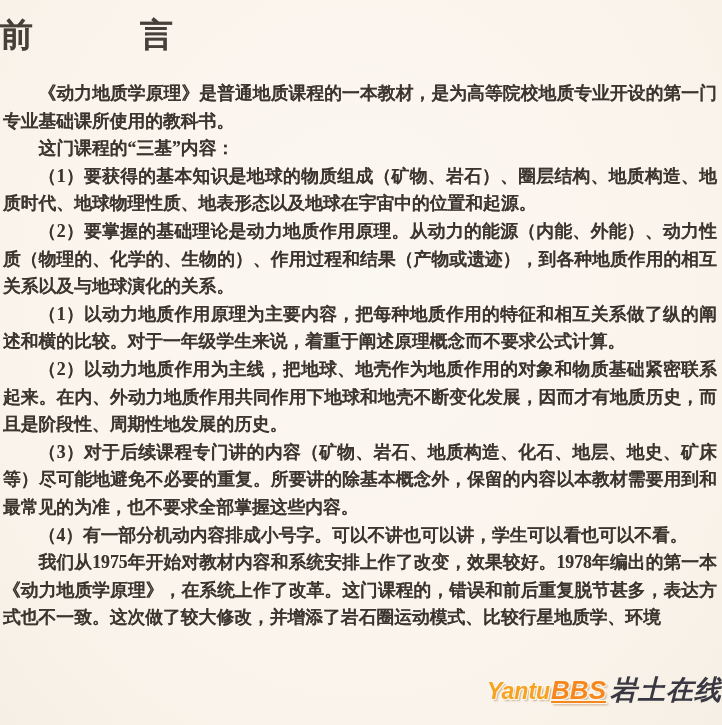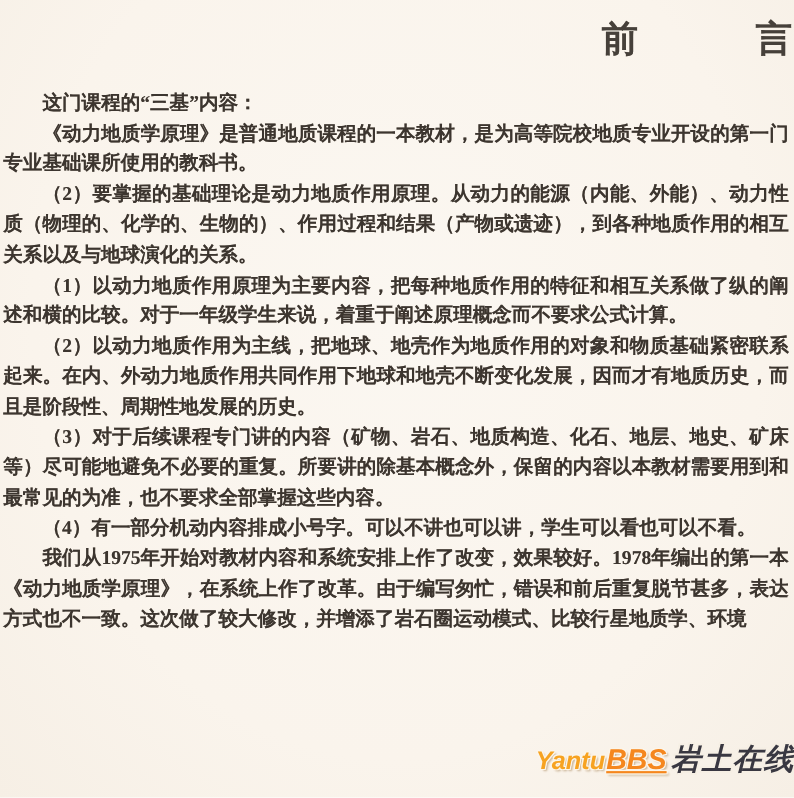"前 言" .title { text-align: right -> left }
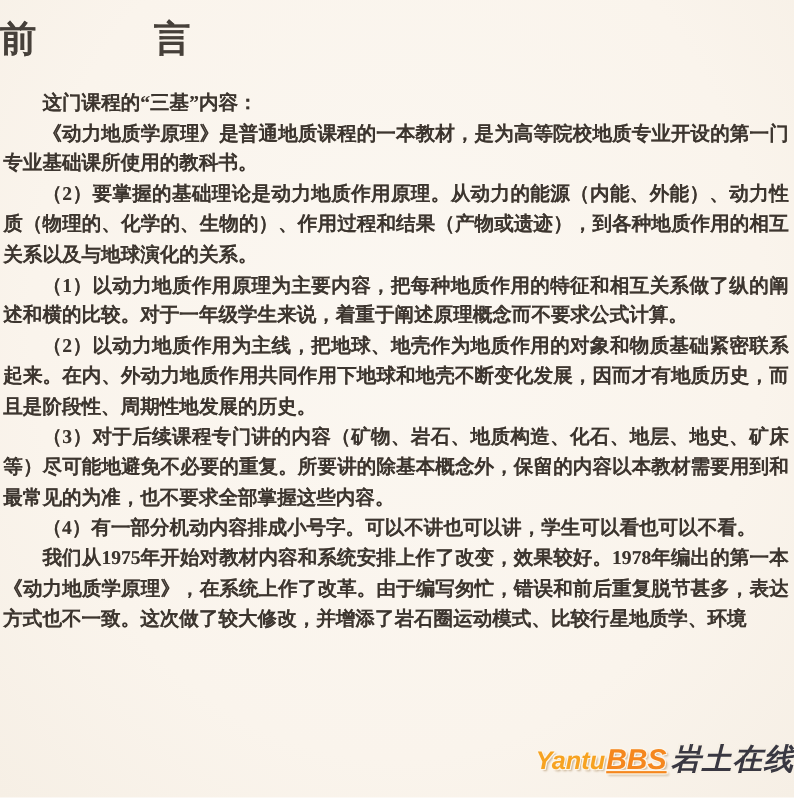"这门课程的“三基”内容：" p.para { order: before "《动力地质学原理》是普通地质课程的一本教材，是为高等院校地质专业开设的第一门专业" -> after "《动力地质学原理》是普通地质课程的一本教材，是为高等院校地质专业开设的第一门专业" }
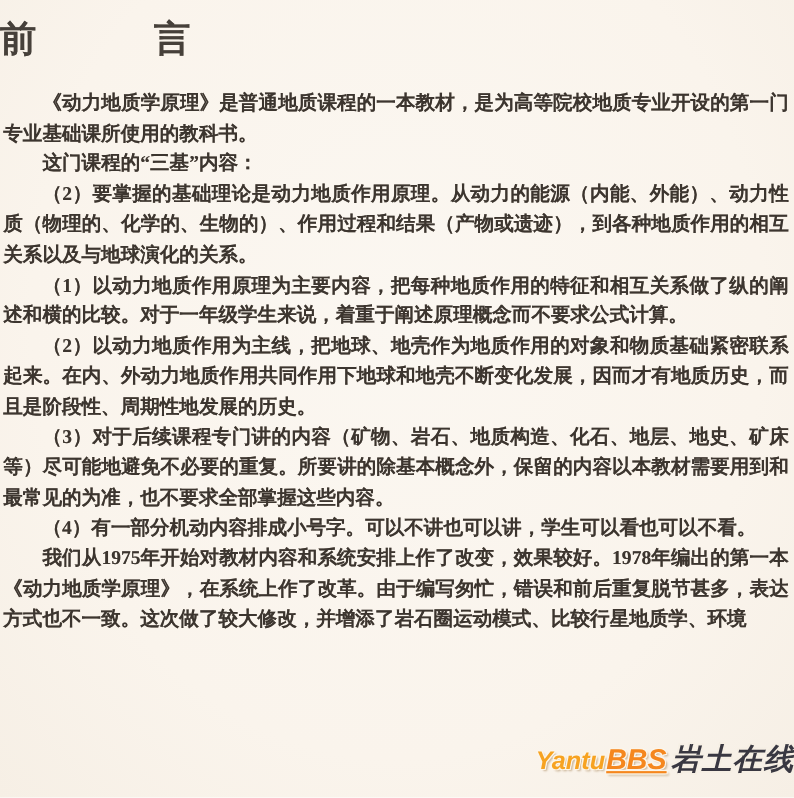"（1）要获得的基本知识是地球的物质组成（矿物、岩石）、圈层结构、地质构造、地质时" p.para { html: none -> <p>（1）要获得的基本知识是地球的物质组成（矿物、岩石）、圈层结构、地质构造、地质时代、地球物理性质、地表形态以及地球在宇宙中的位置和起源。</p> }
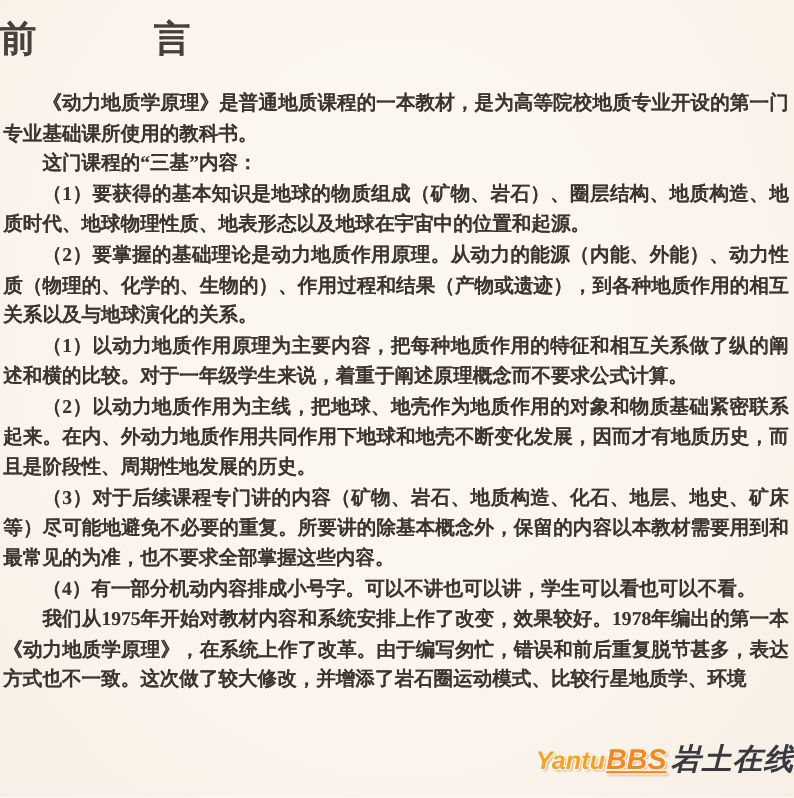"我们从1975年开始对教材内容和系统安排上作了改变，效果较好。1978年编出的第" p.para { text: 由于编写匆忙 -> 这门课程的 }
